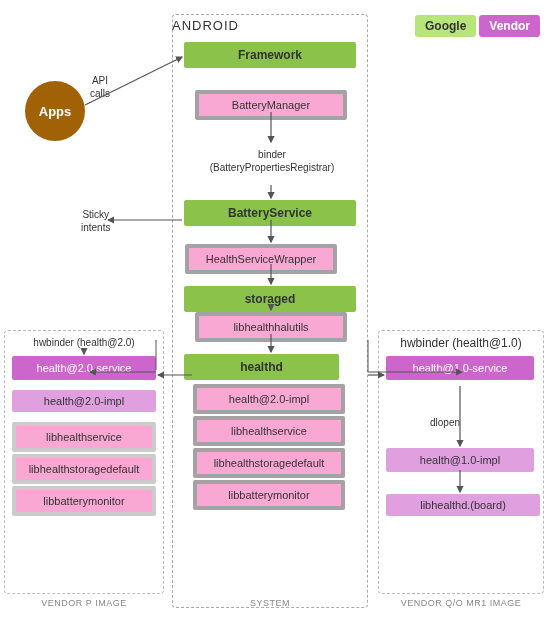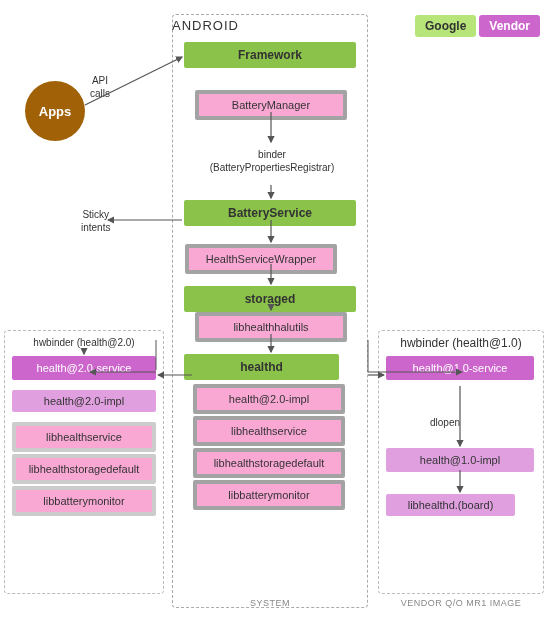"libhealthd.(board)" div.light-purple-box { width: 129px -> 154px }
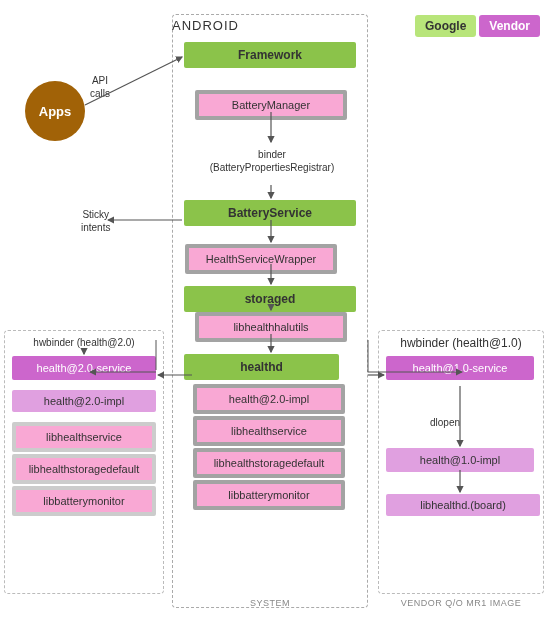"VENDOR P IMAGE" div.col-header { html: none -> <div>VENDOR P IMAGE</div> }
